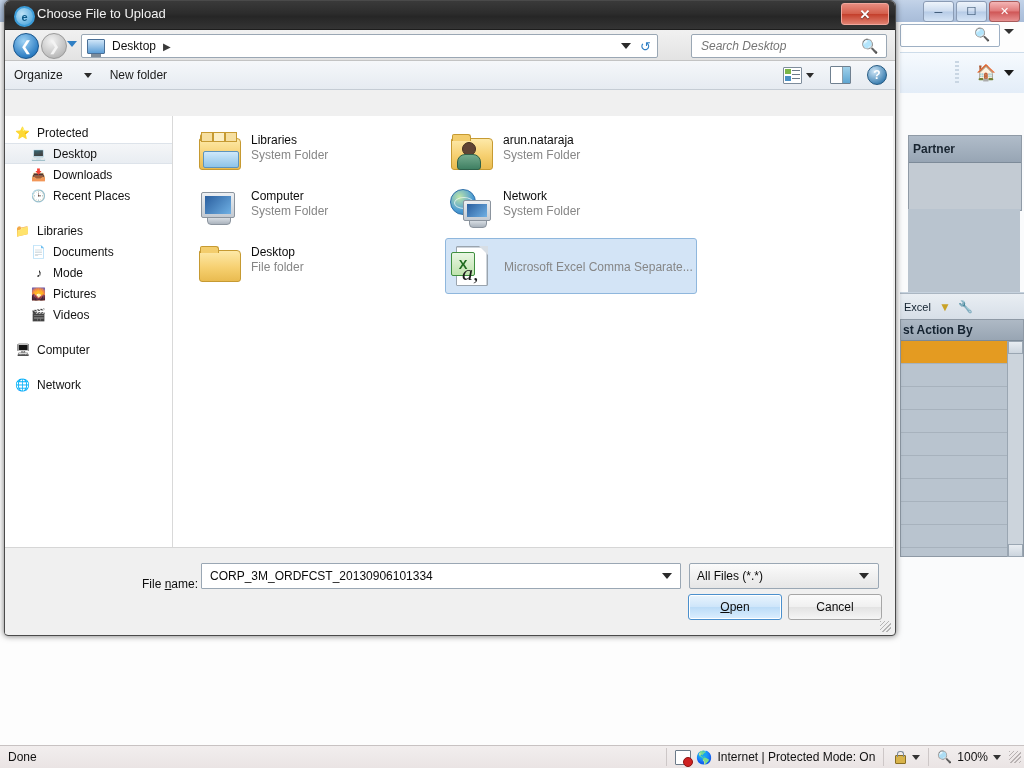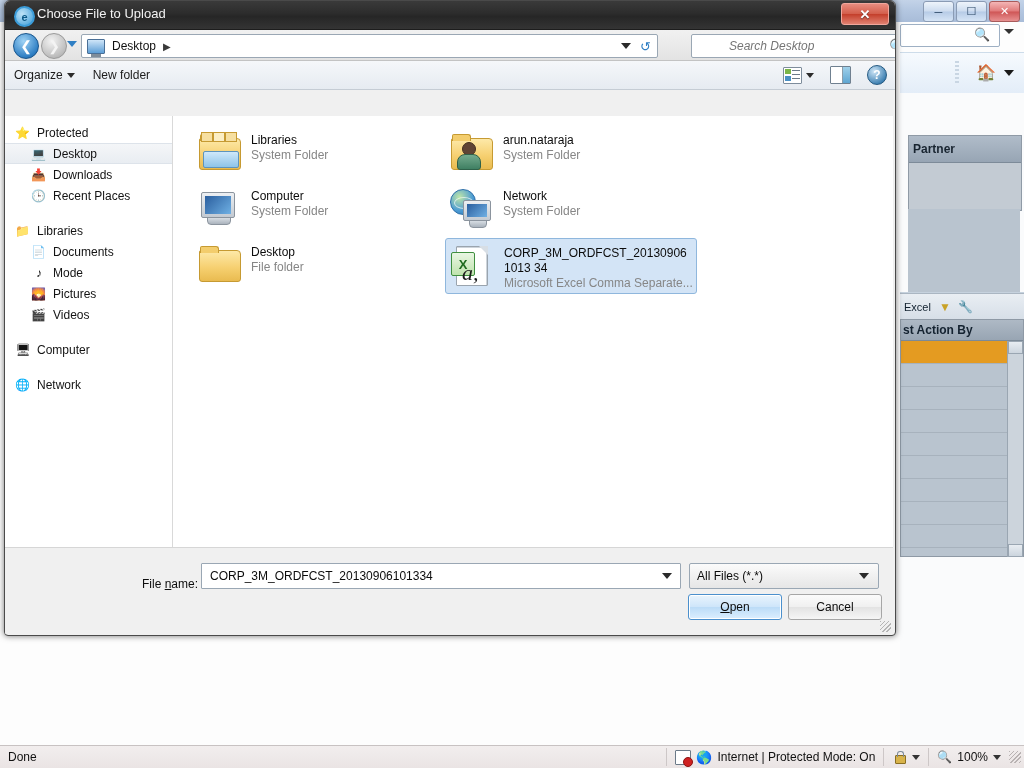"Search Desktop" .srch { padding-left: 28px -> none }
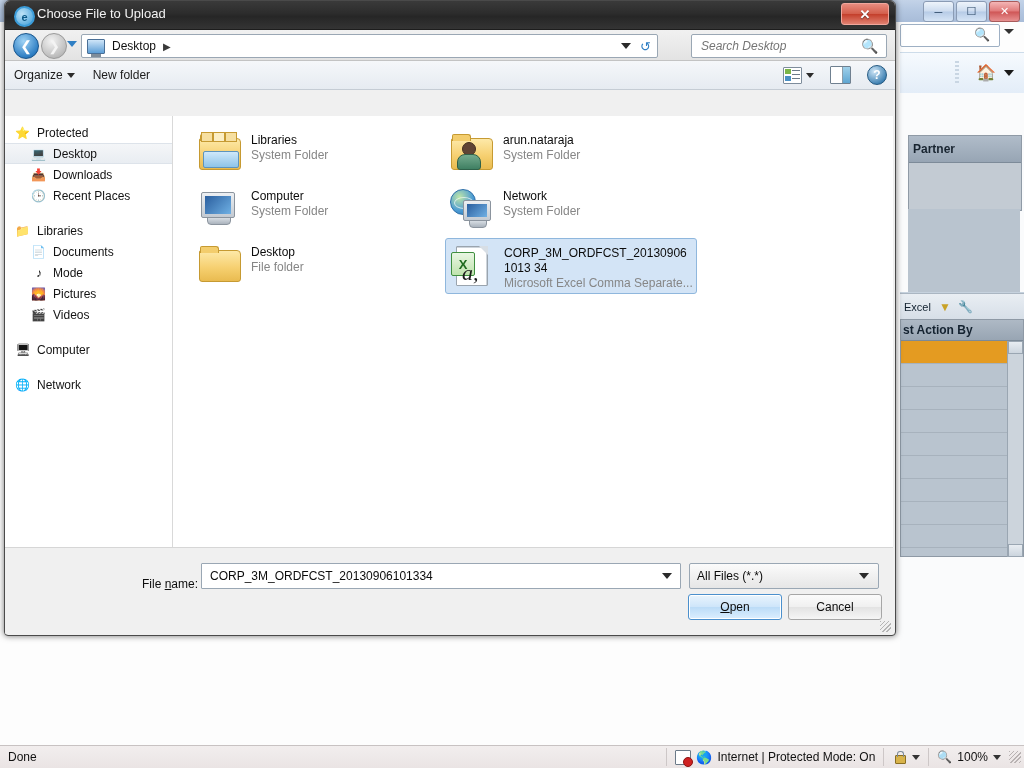"Organize" .tb-item { gap: 4px -> 21px }
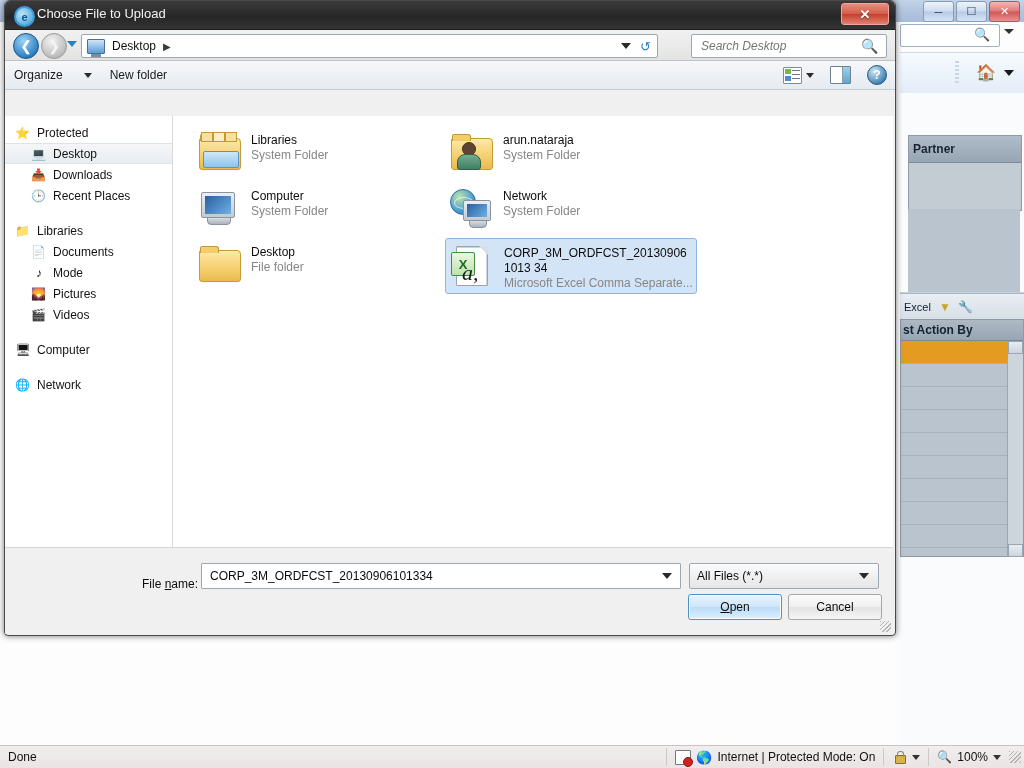"CORP_3M_ORDFCST_201309061013 34" span.fl-name { html: <span>CORP_3M_ORDFCST_201309061013 34</span> -> none }
